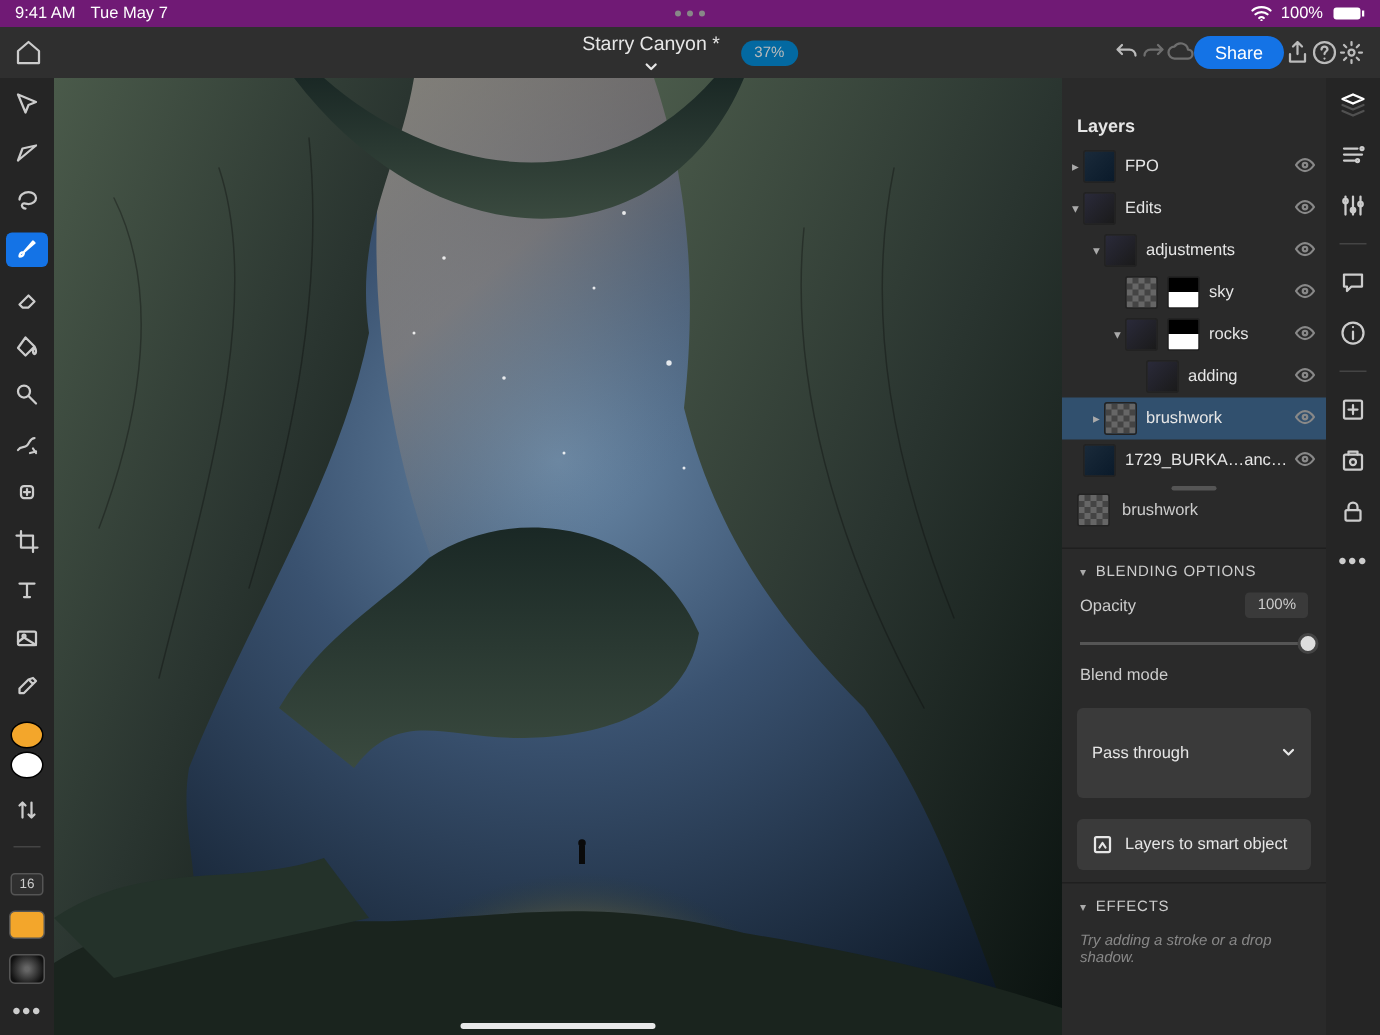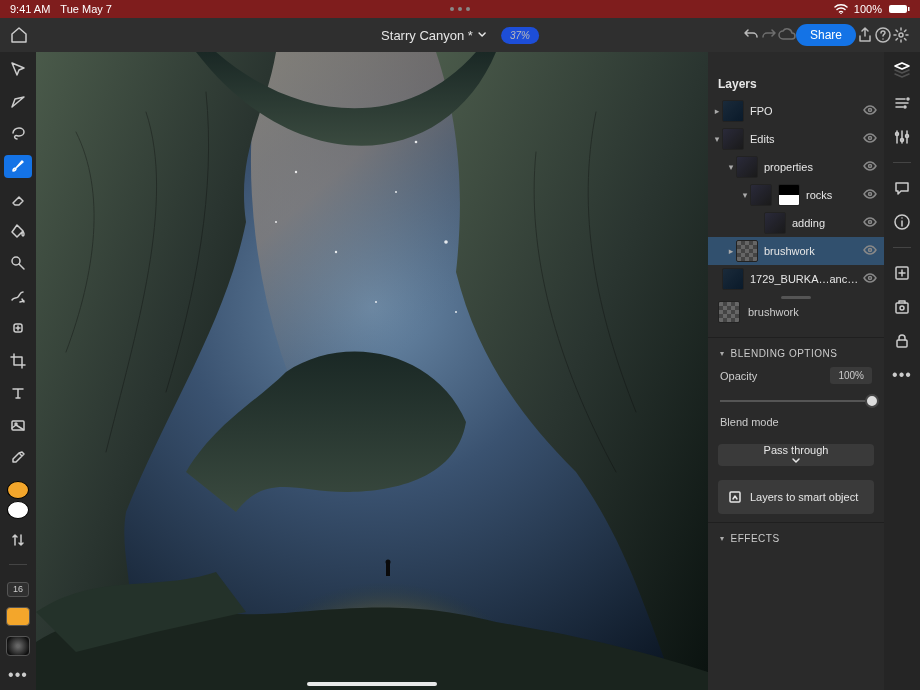"9:41 AM" .status { background: #7f1d1d -> #701a75 }
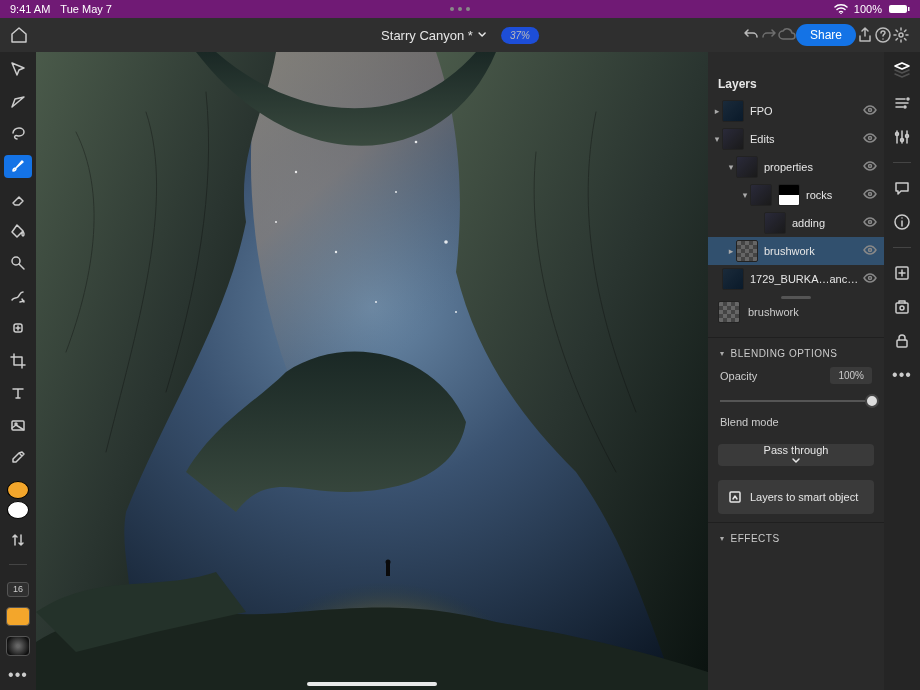"Starry Canyon *" .doctitle { flex-direction: none -> column }
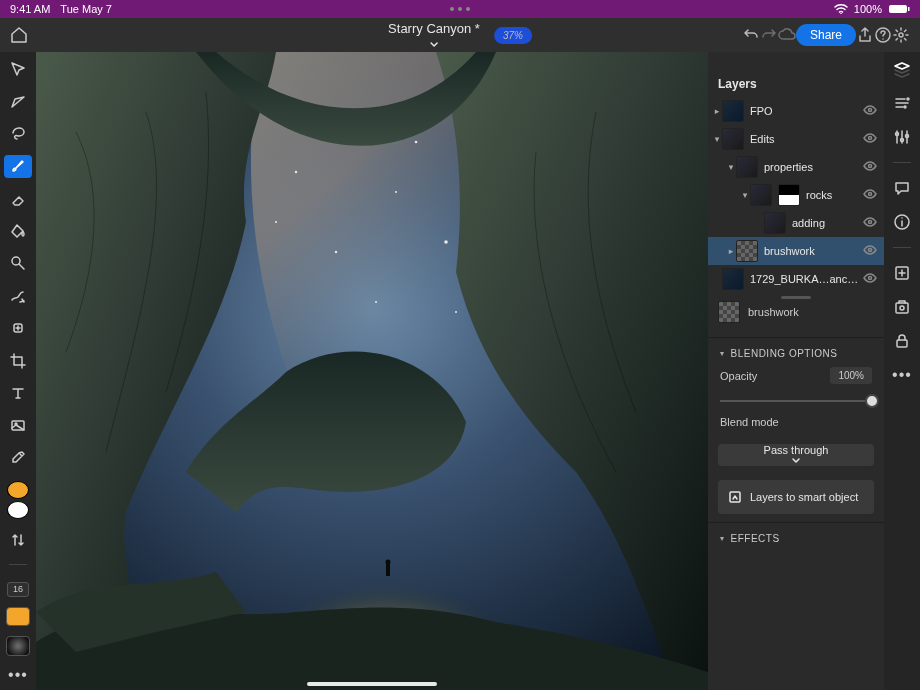"37%" .zoom { background: #1d4ed8 -> #0369a1; font-style: italic -> none }
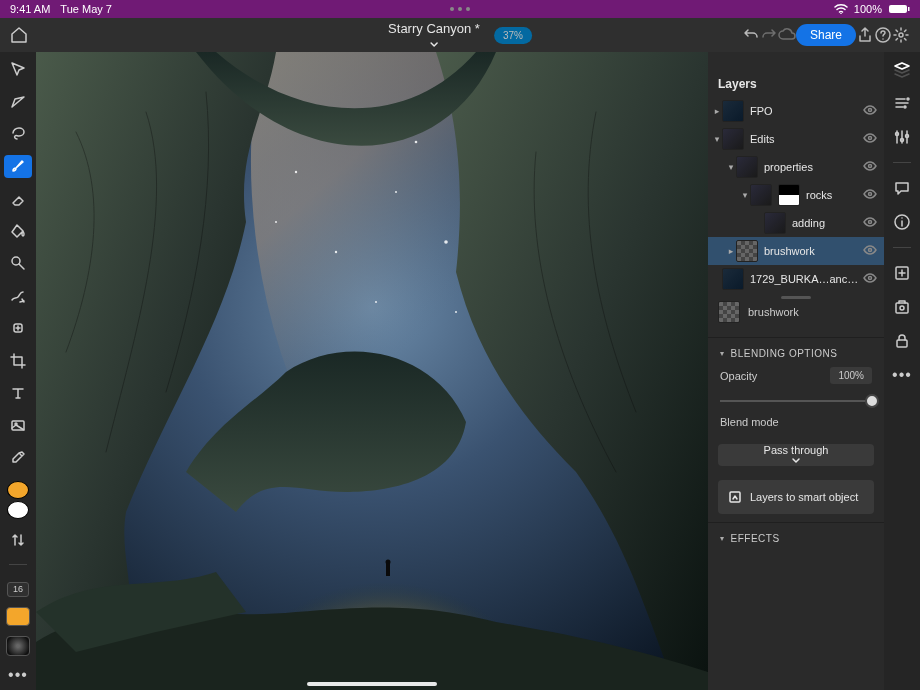"properties" span.lname { text: properties -> adjustments }
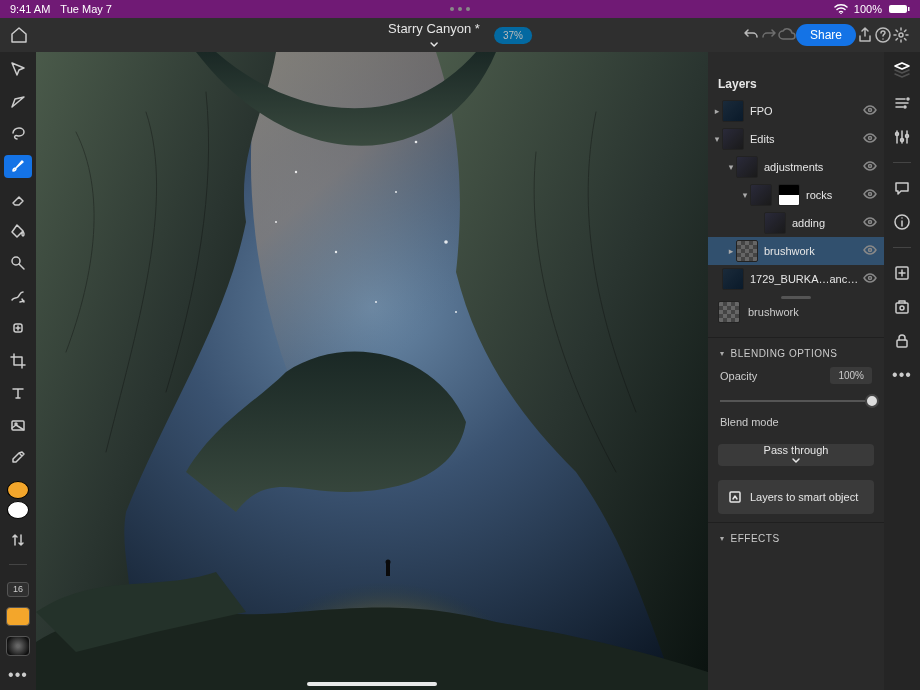"sky" div.lyr { html: none -> <div> <span></span> <div></div> <div></div> <span>sky</span> <span><svg> <path></path> <circle></circle> </svg></span> </div> }
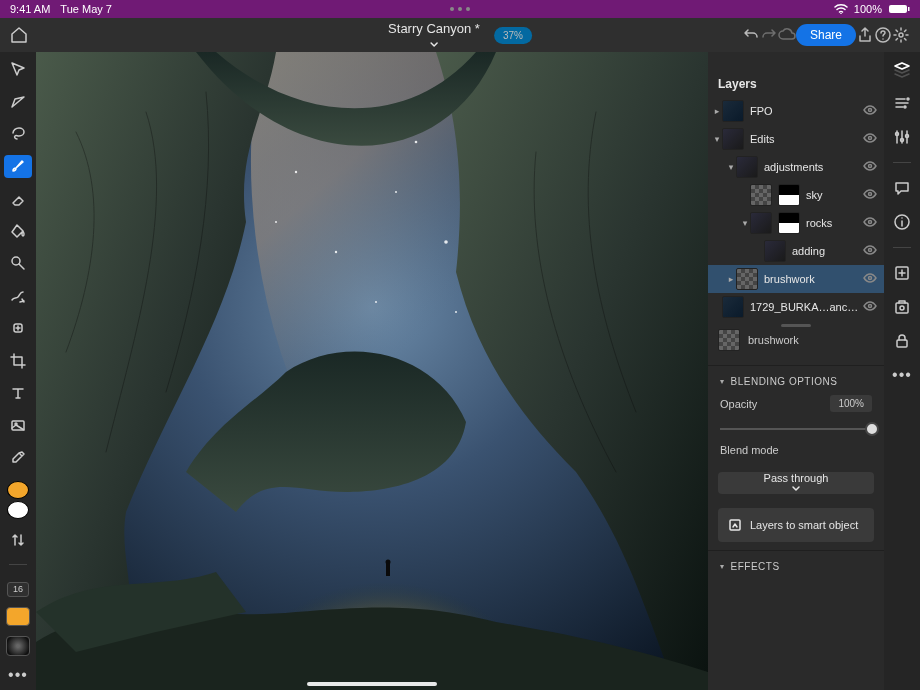"Pass through" .select { flex-direction: column -> none; padding: 0 10px -> 24px 10px }
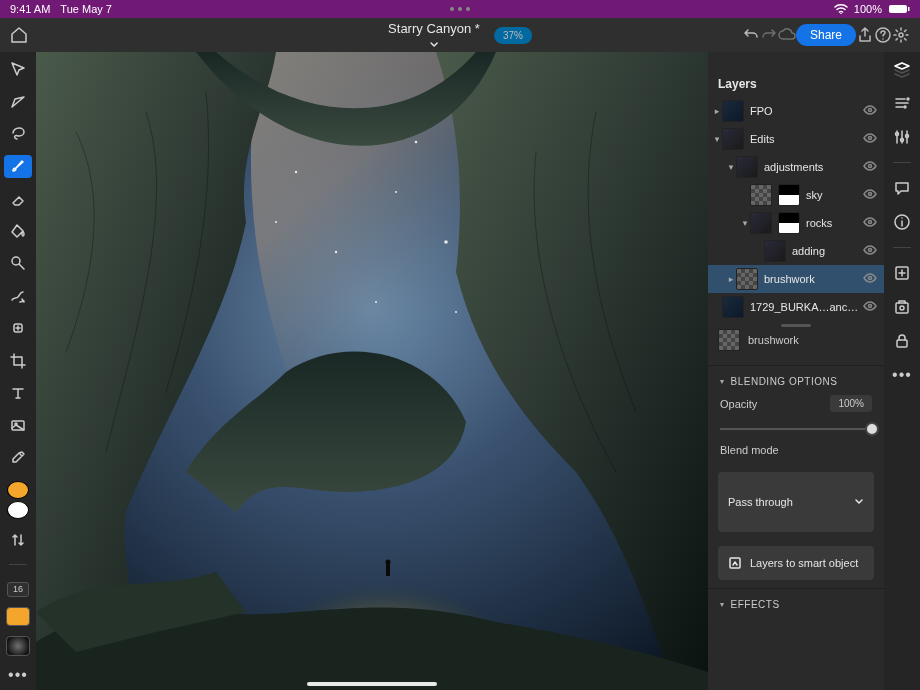"Try adding a stroke or" div.hint { html: none -> <div>Try adding a stroke or a drop shadow.</div> }
